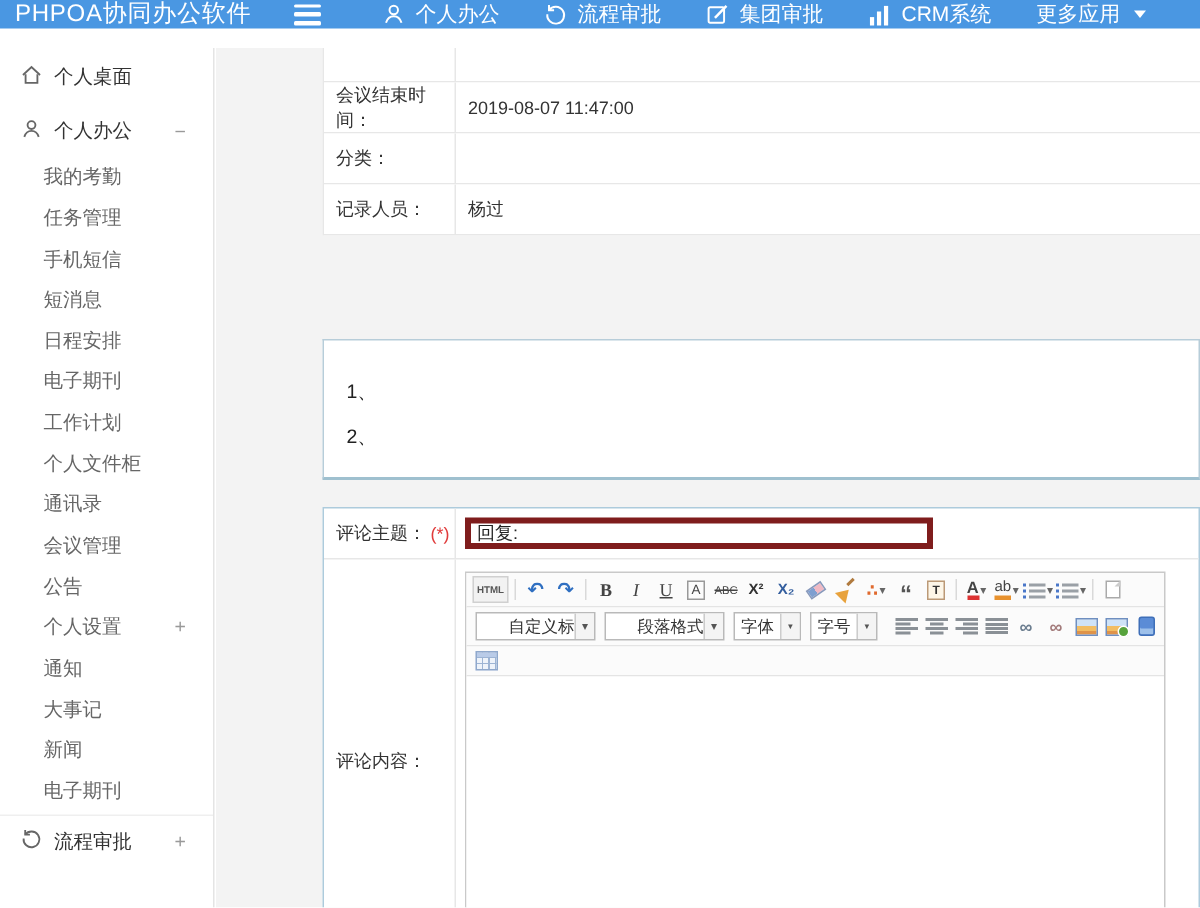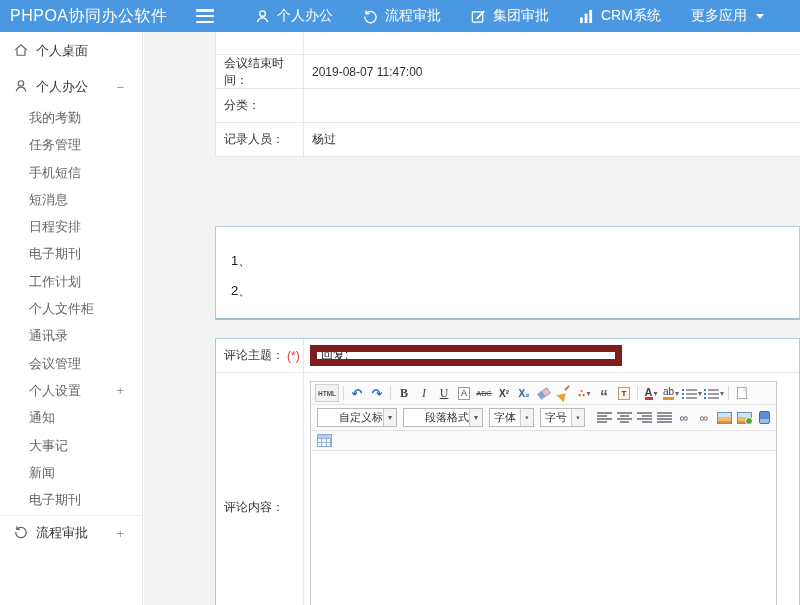"PHPOA协同办公软件" .topbar { height: 32px -> 19px }
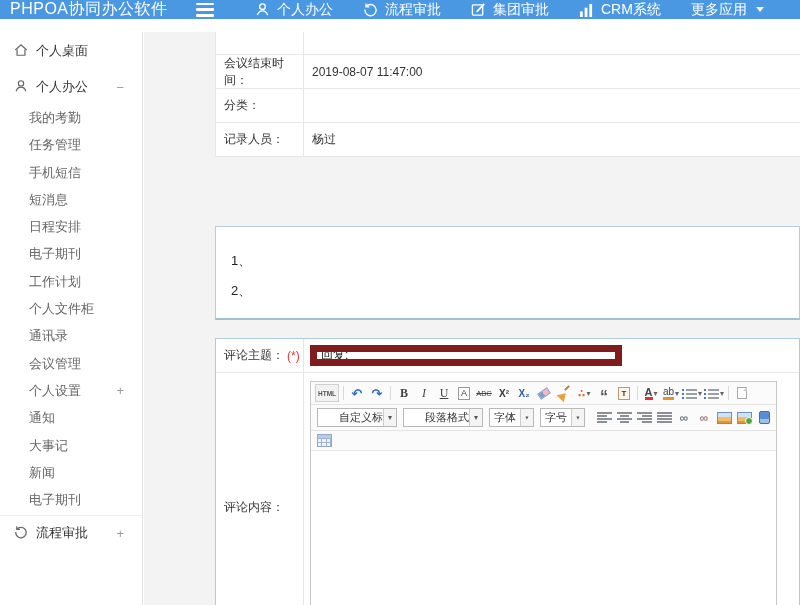"回复:" .subject-input { border: 7px solid #7f1d1d -> 4px solid #7f1d1d }
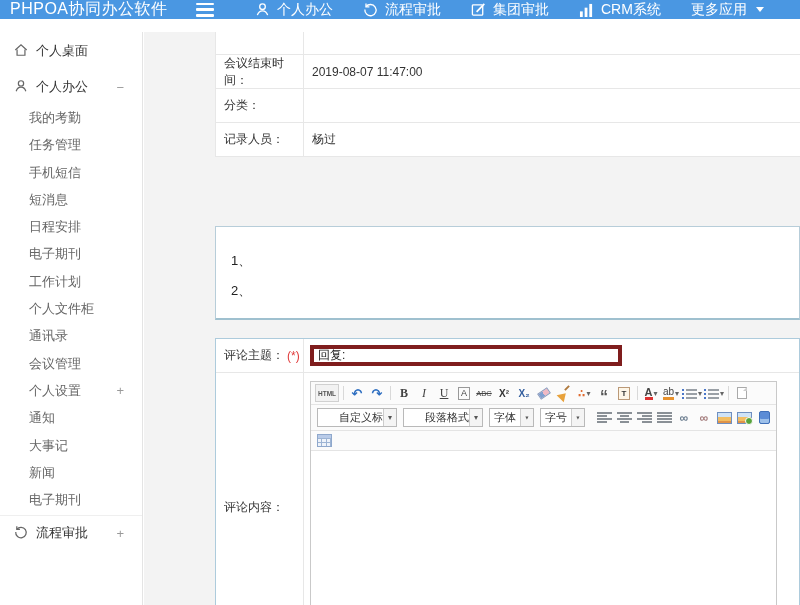"公告" div.sub-item { html: none -> <div>公告</div> }
